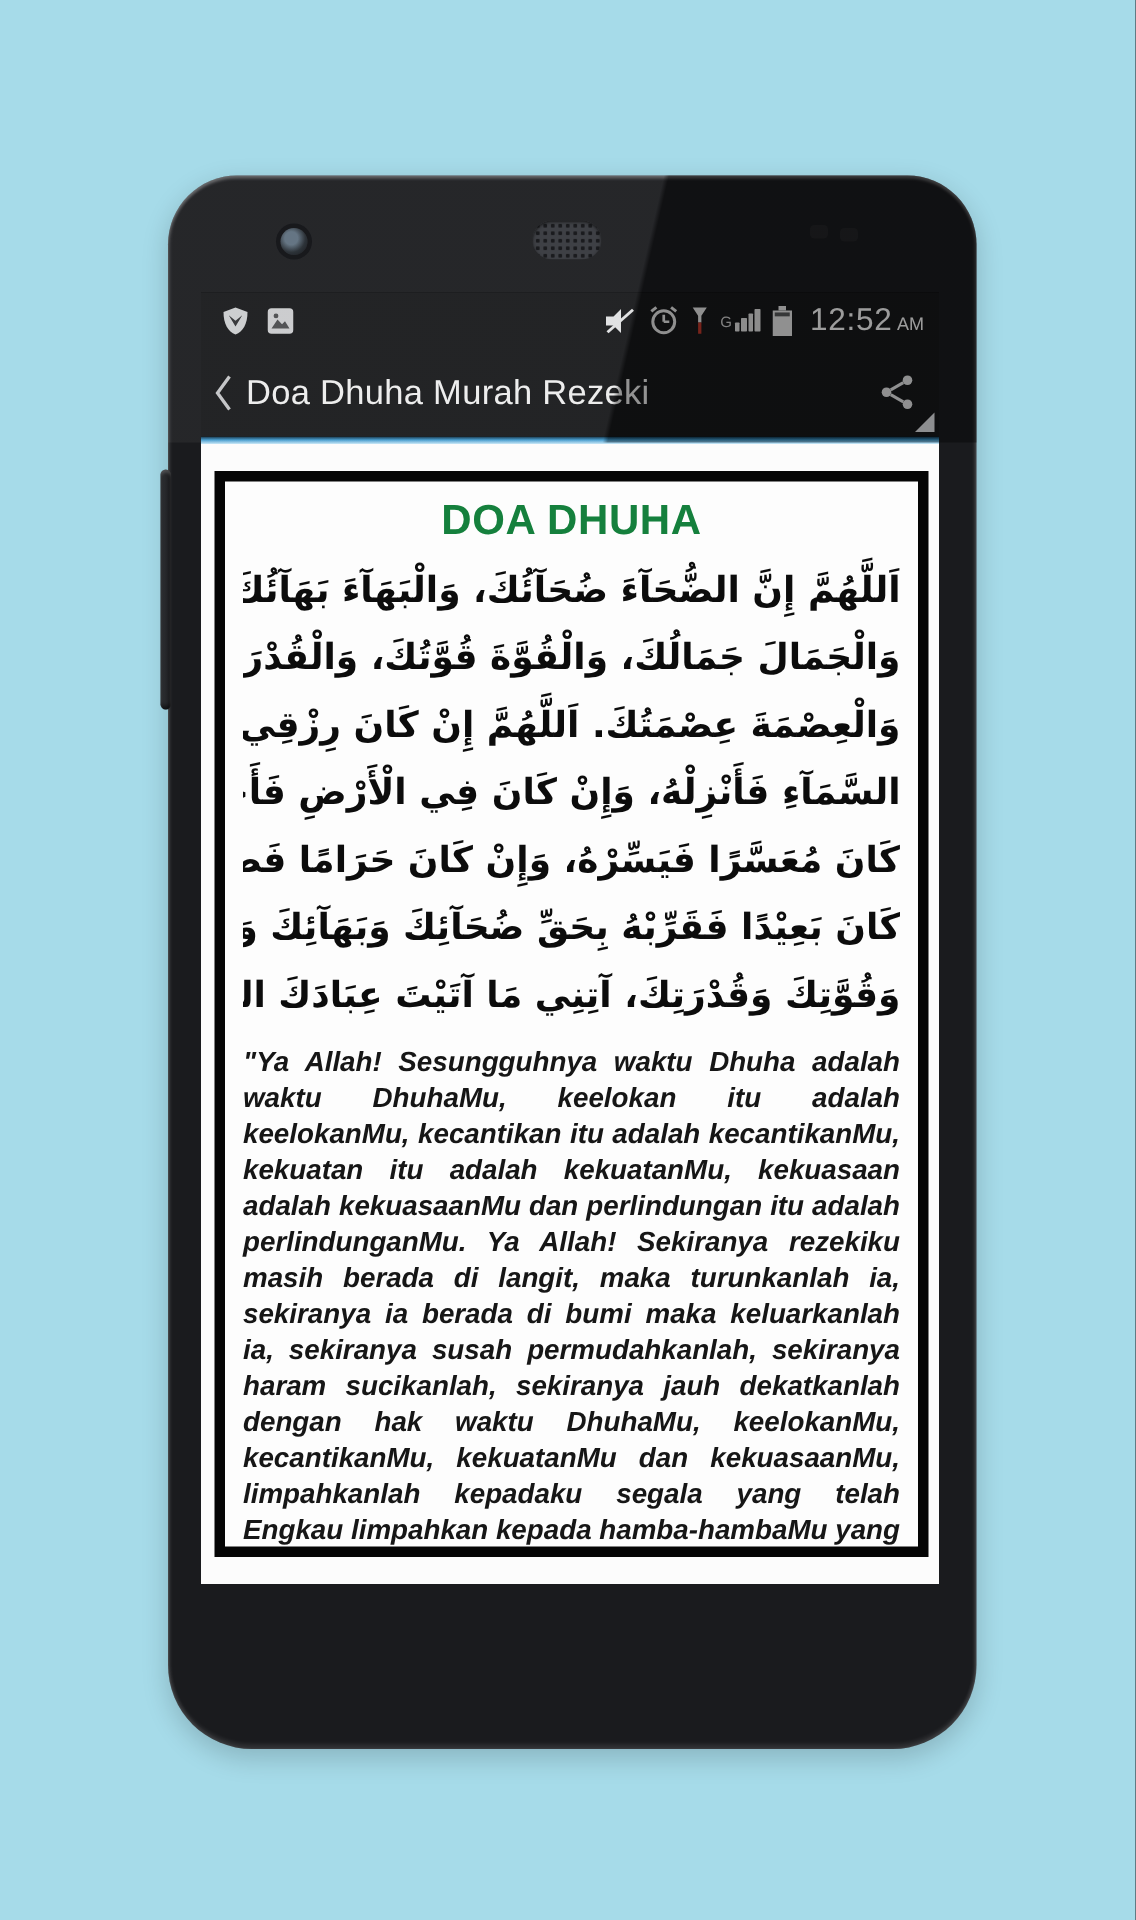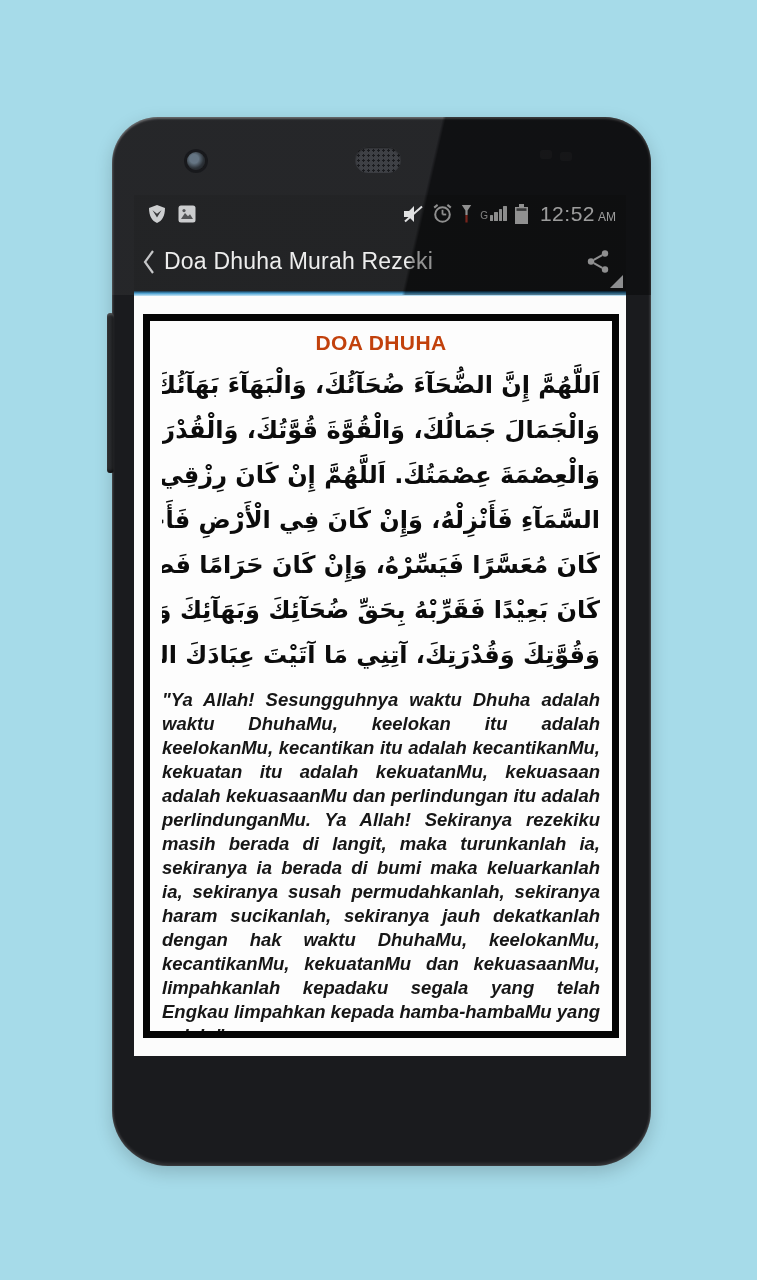"DOA DHUHA" .doc-title { color: #c2410c -> #15803d; font-size: 21px -> 28px }
